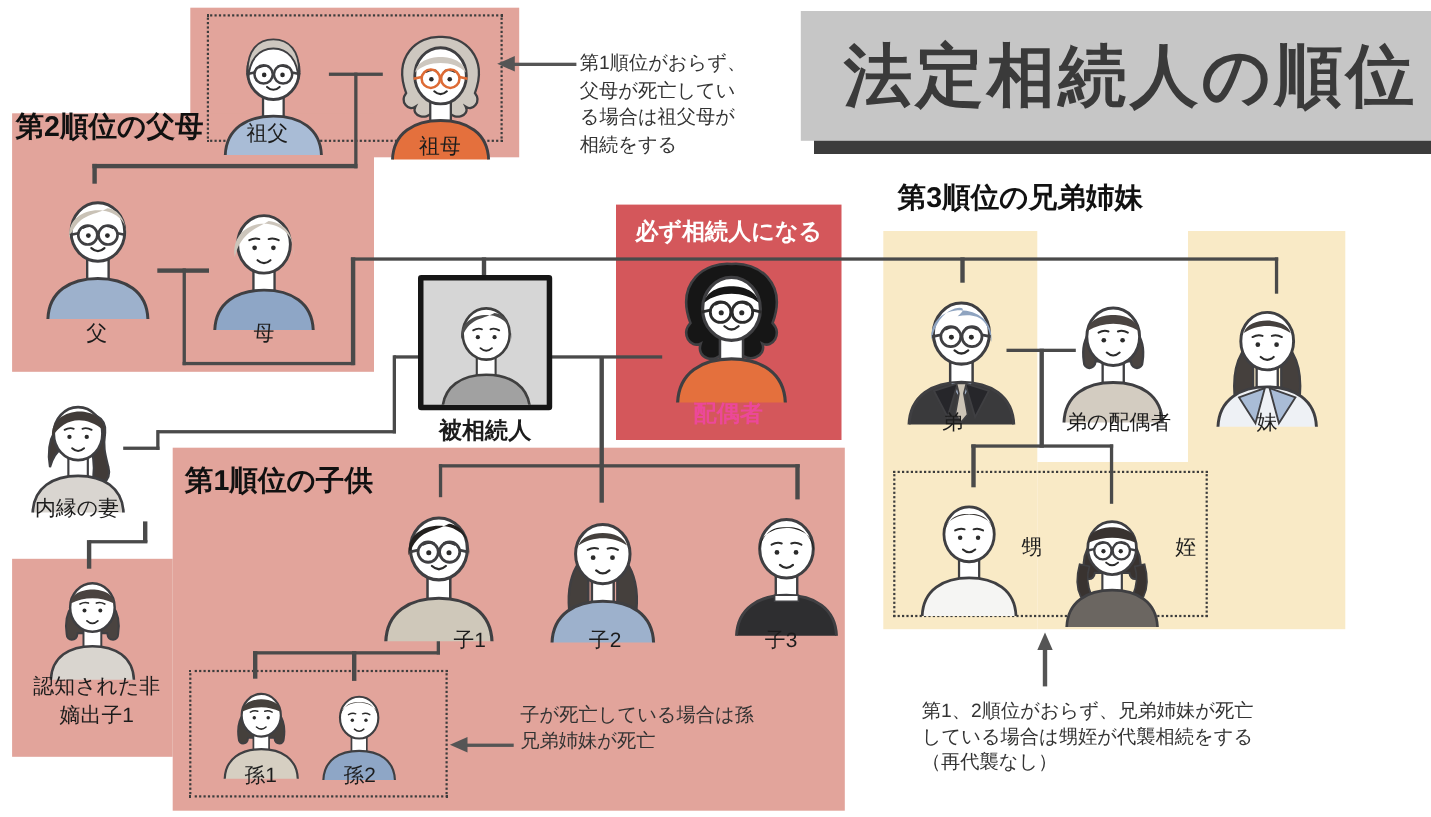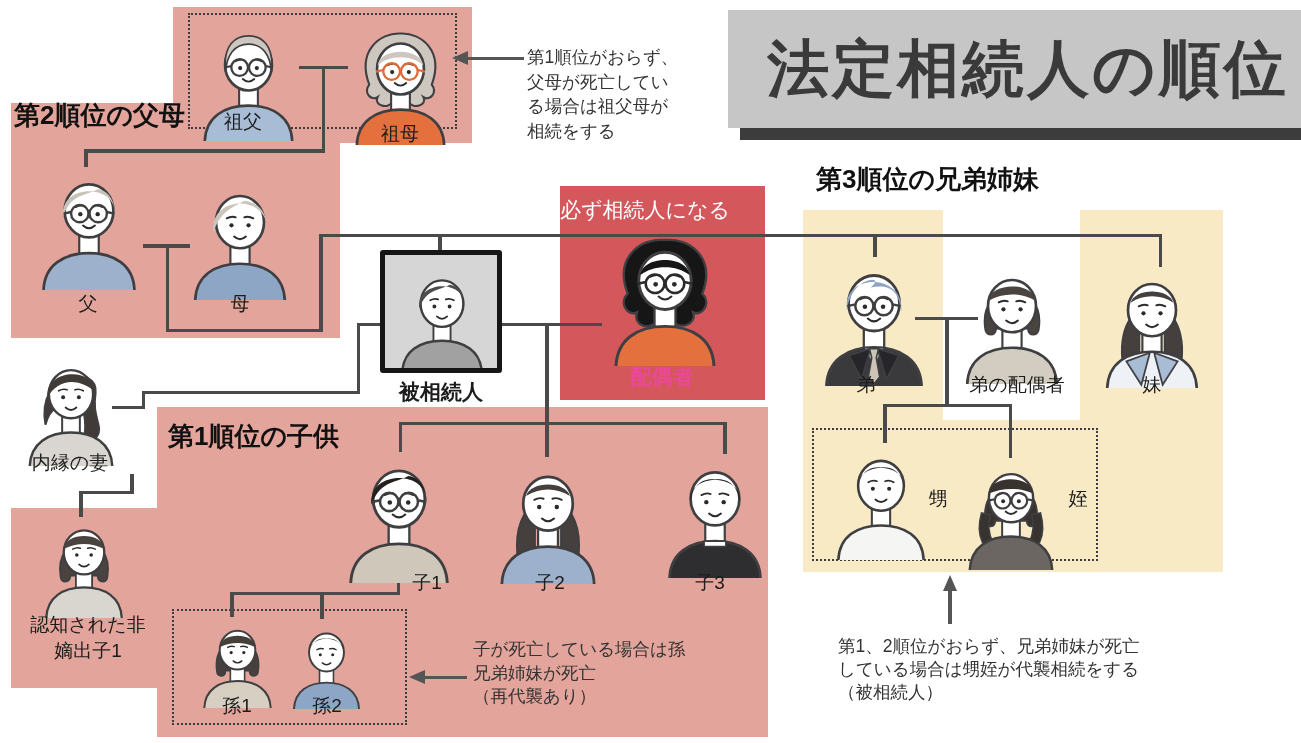"必ず相続人になる" .banner { font-weight: 400 -> 700; text-align: none -> center }
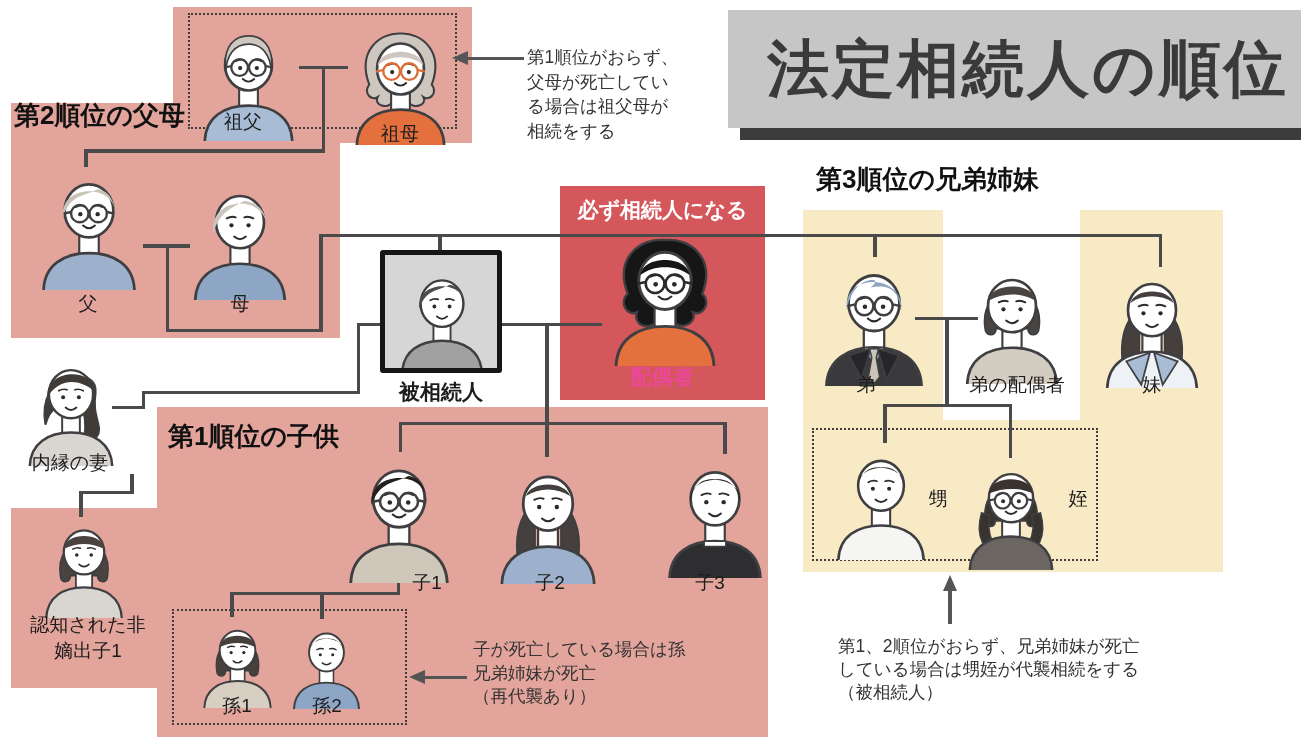"（再代襲あり）" div { html: <div>（再代襲あり）</div> -> none }
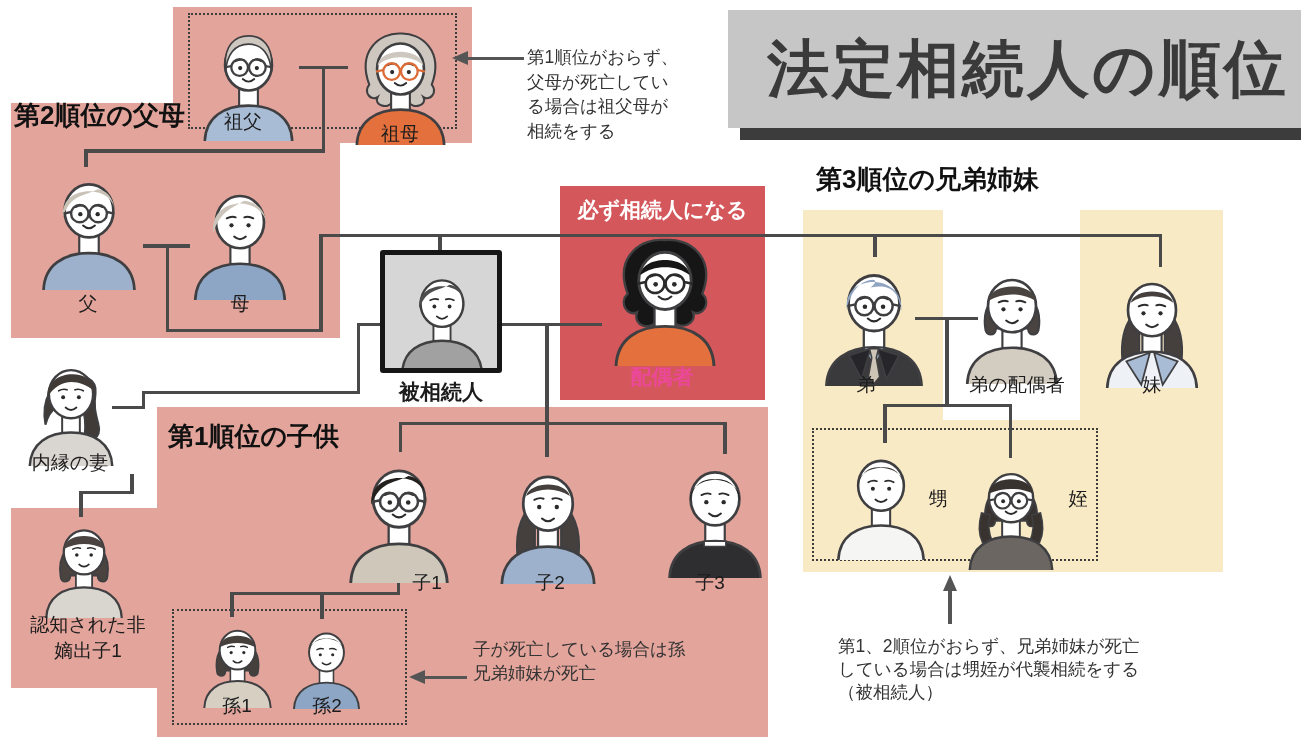"（被相続人）" div { text: 被相続人 -> 再代襲なし }
